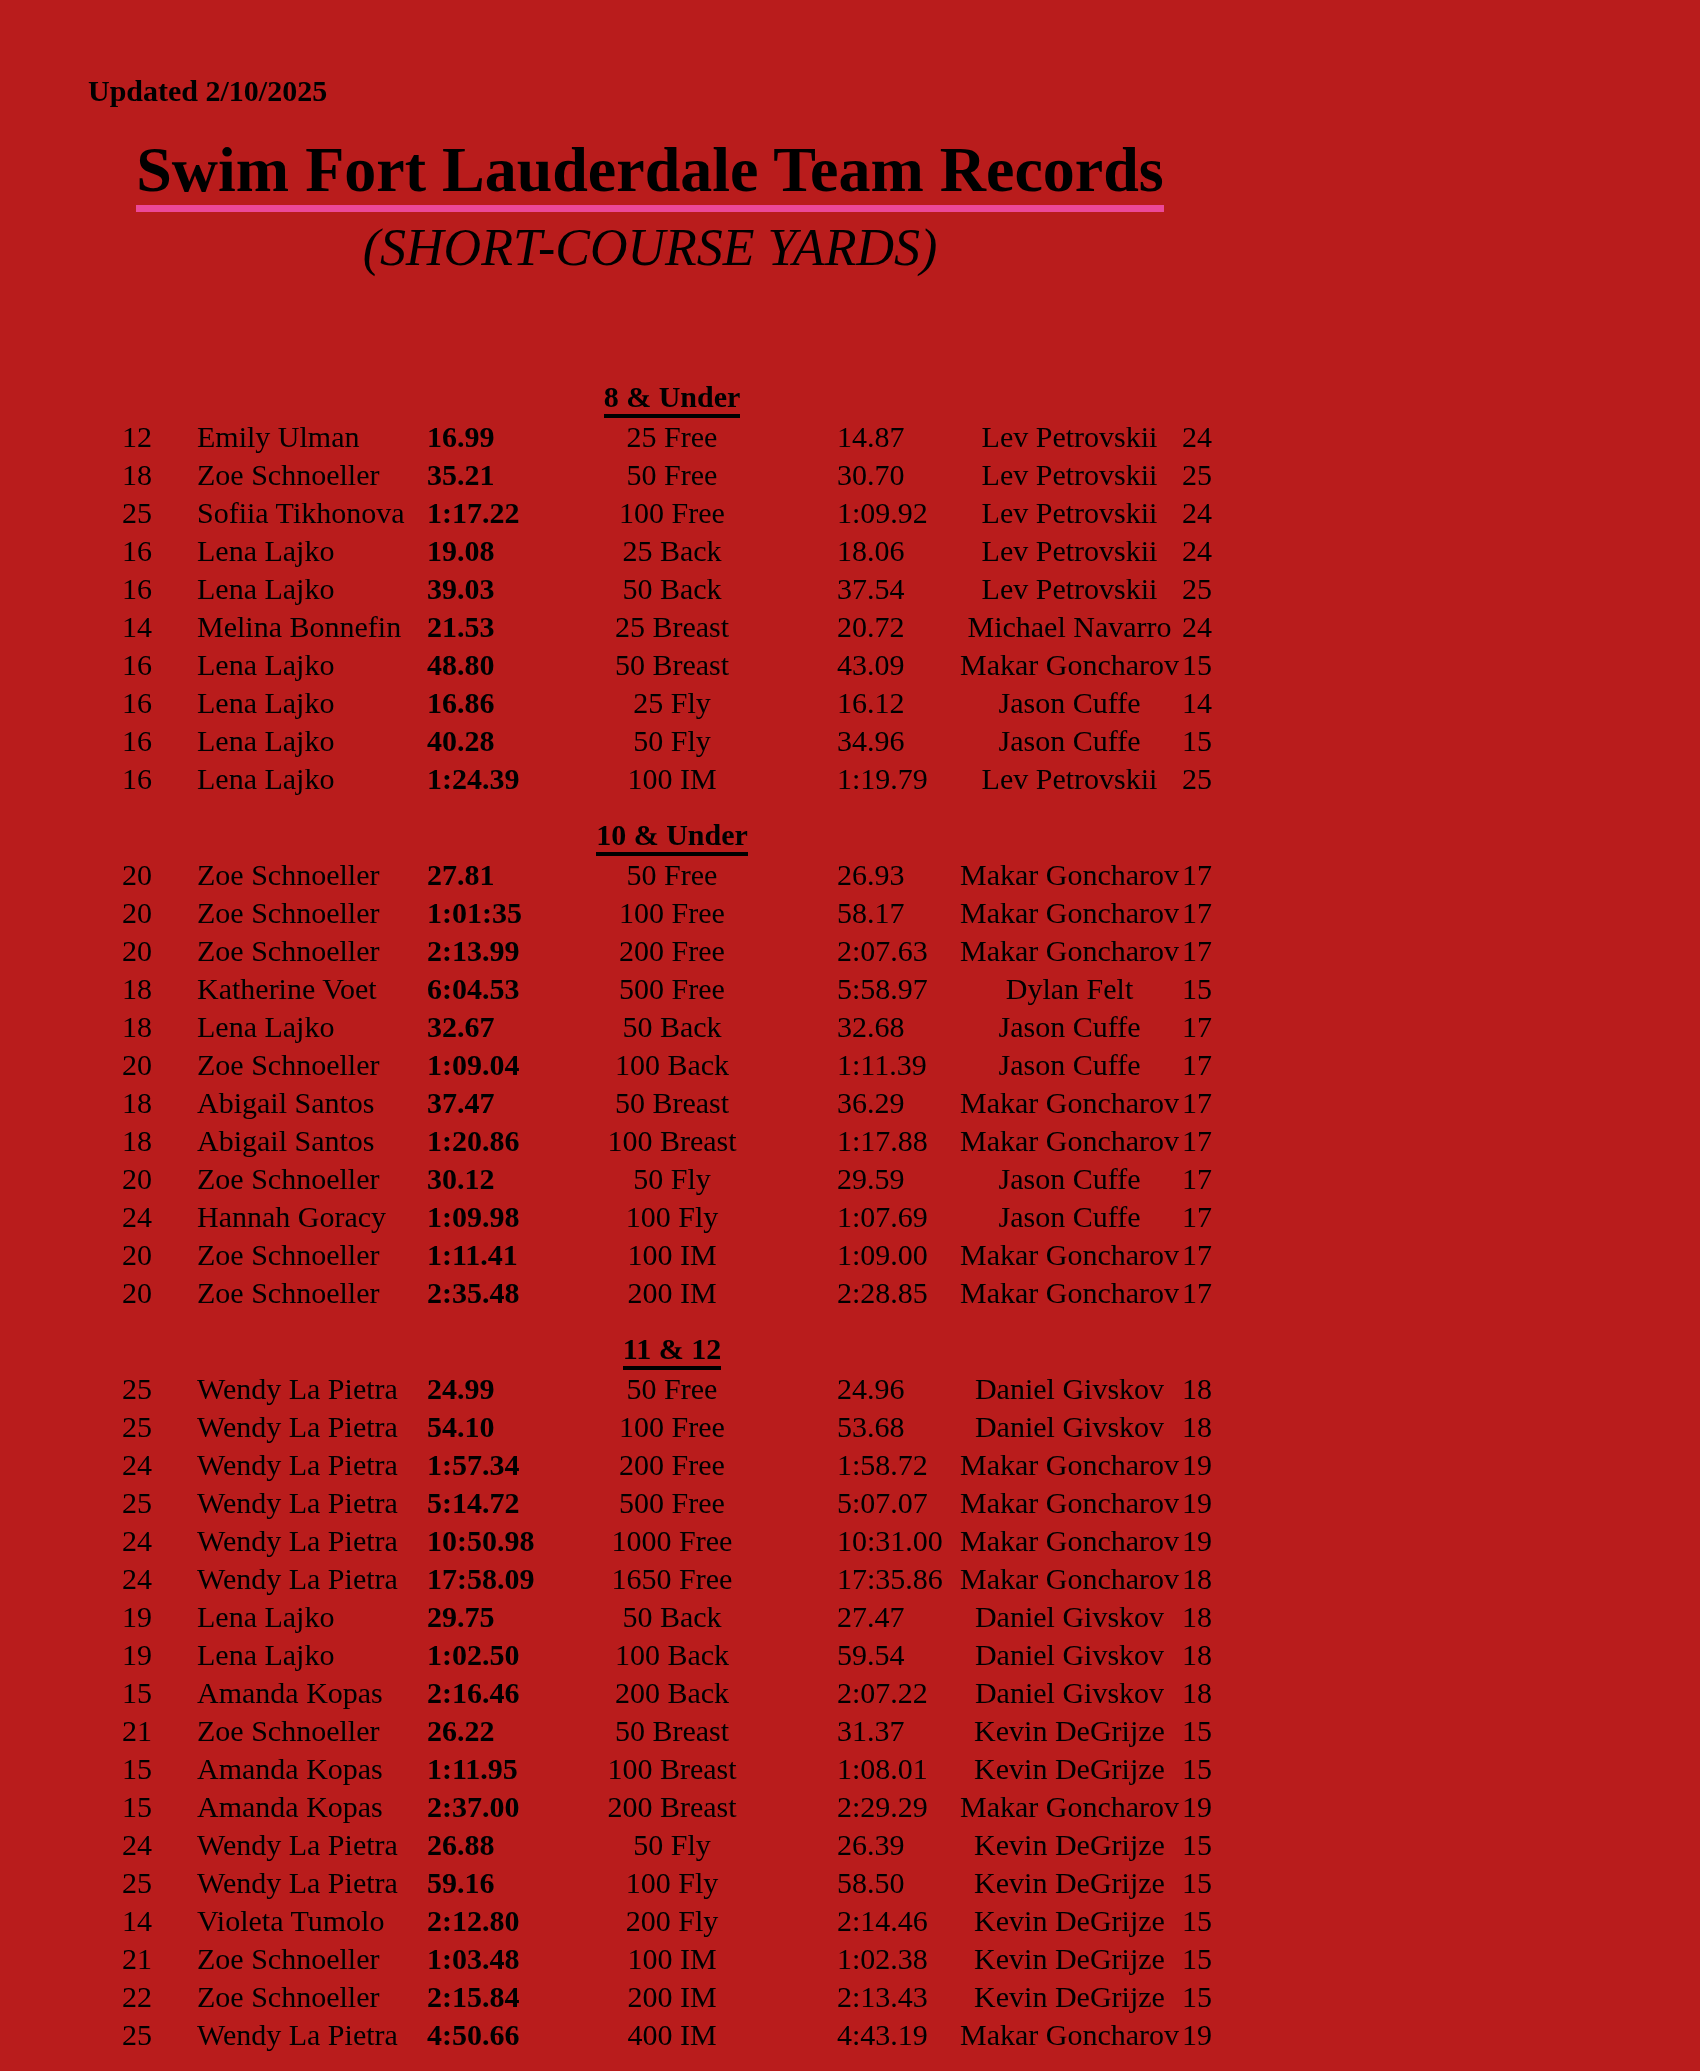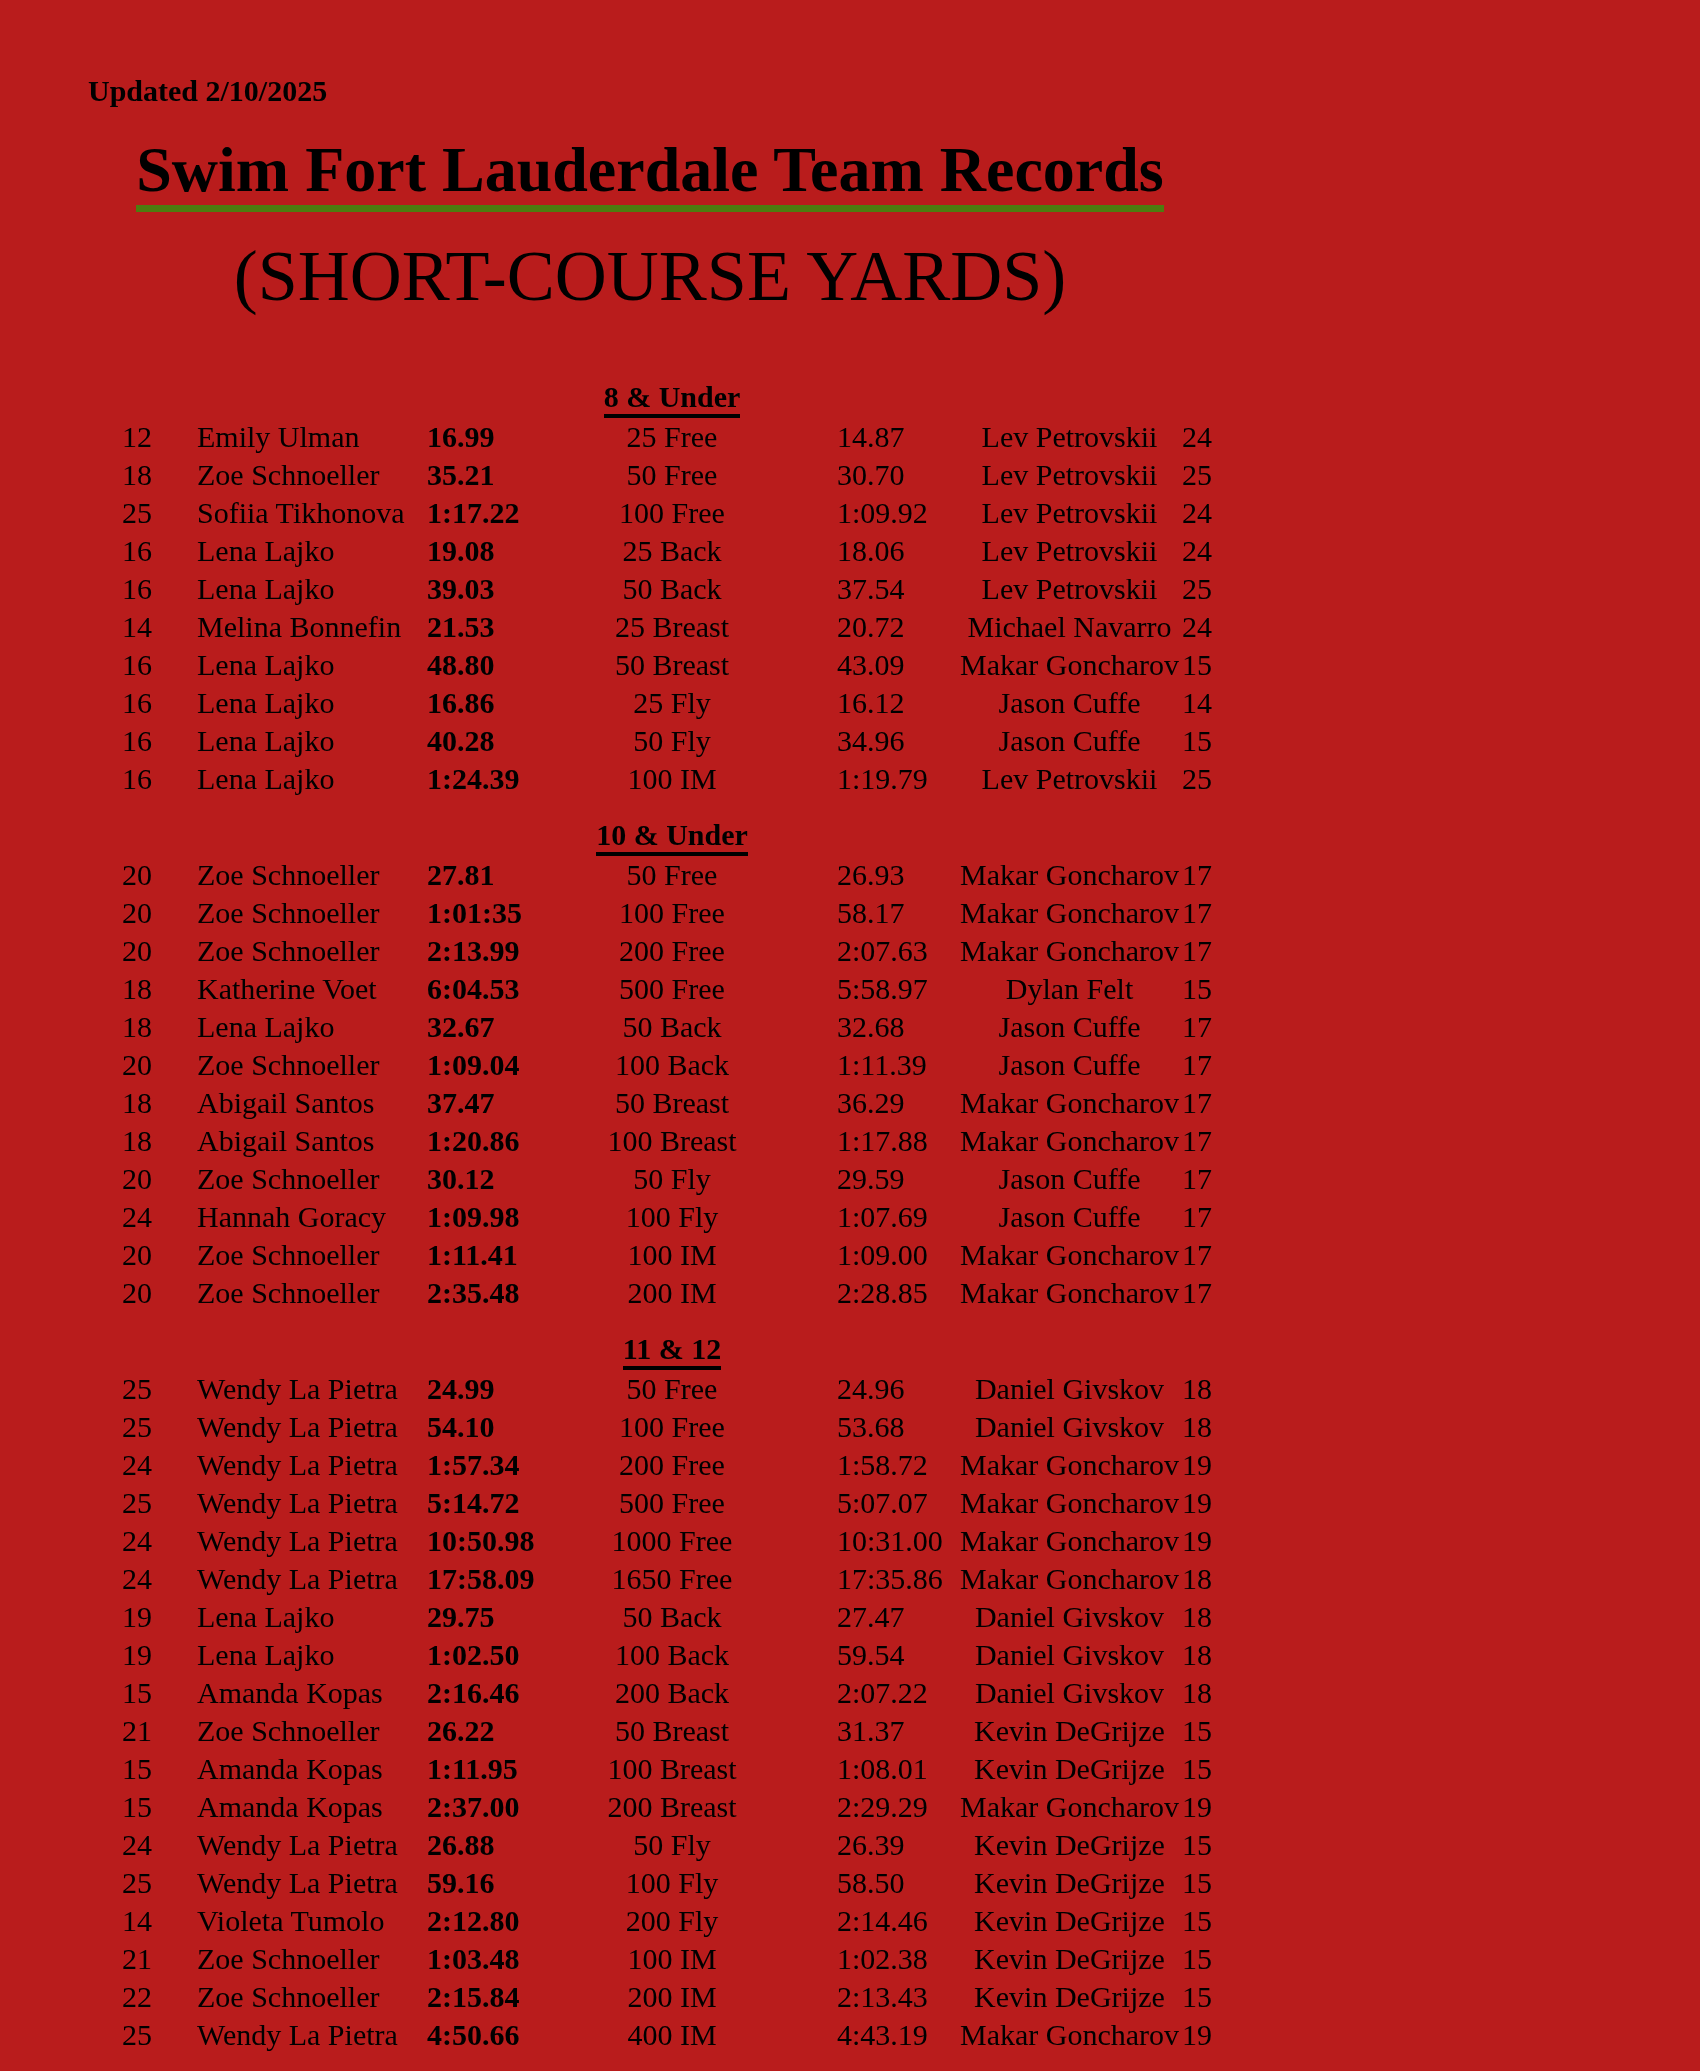"Swim Fort Lauderdale Team Records" .doc-title { border-bottom: 7px solid #4d7c0f -> 7px solid #ec4899 }
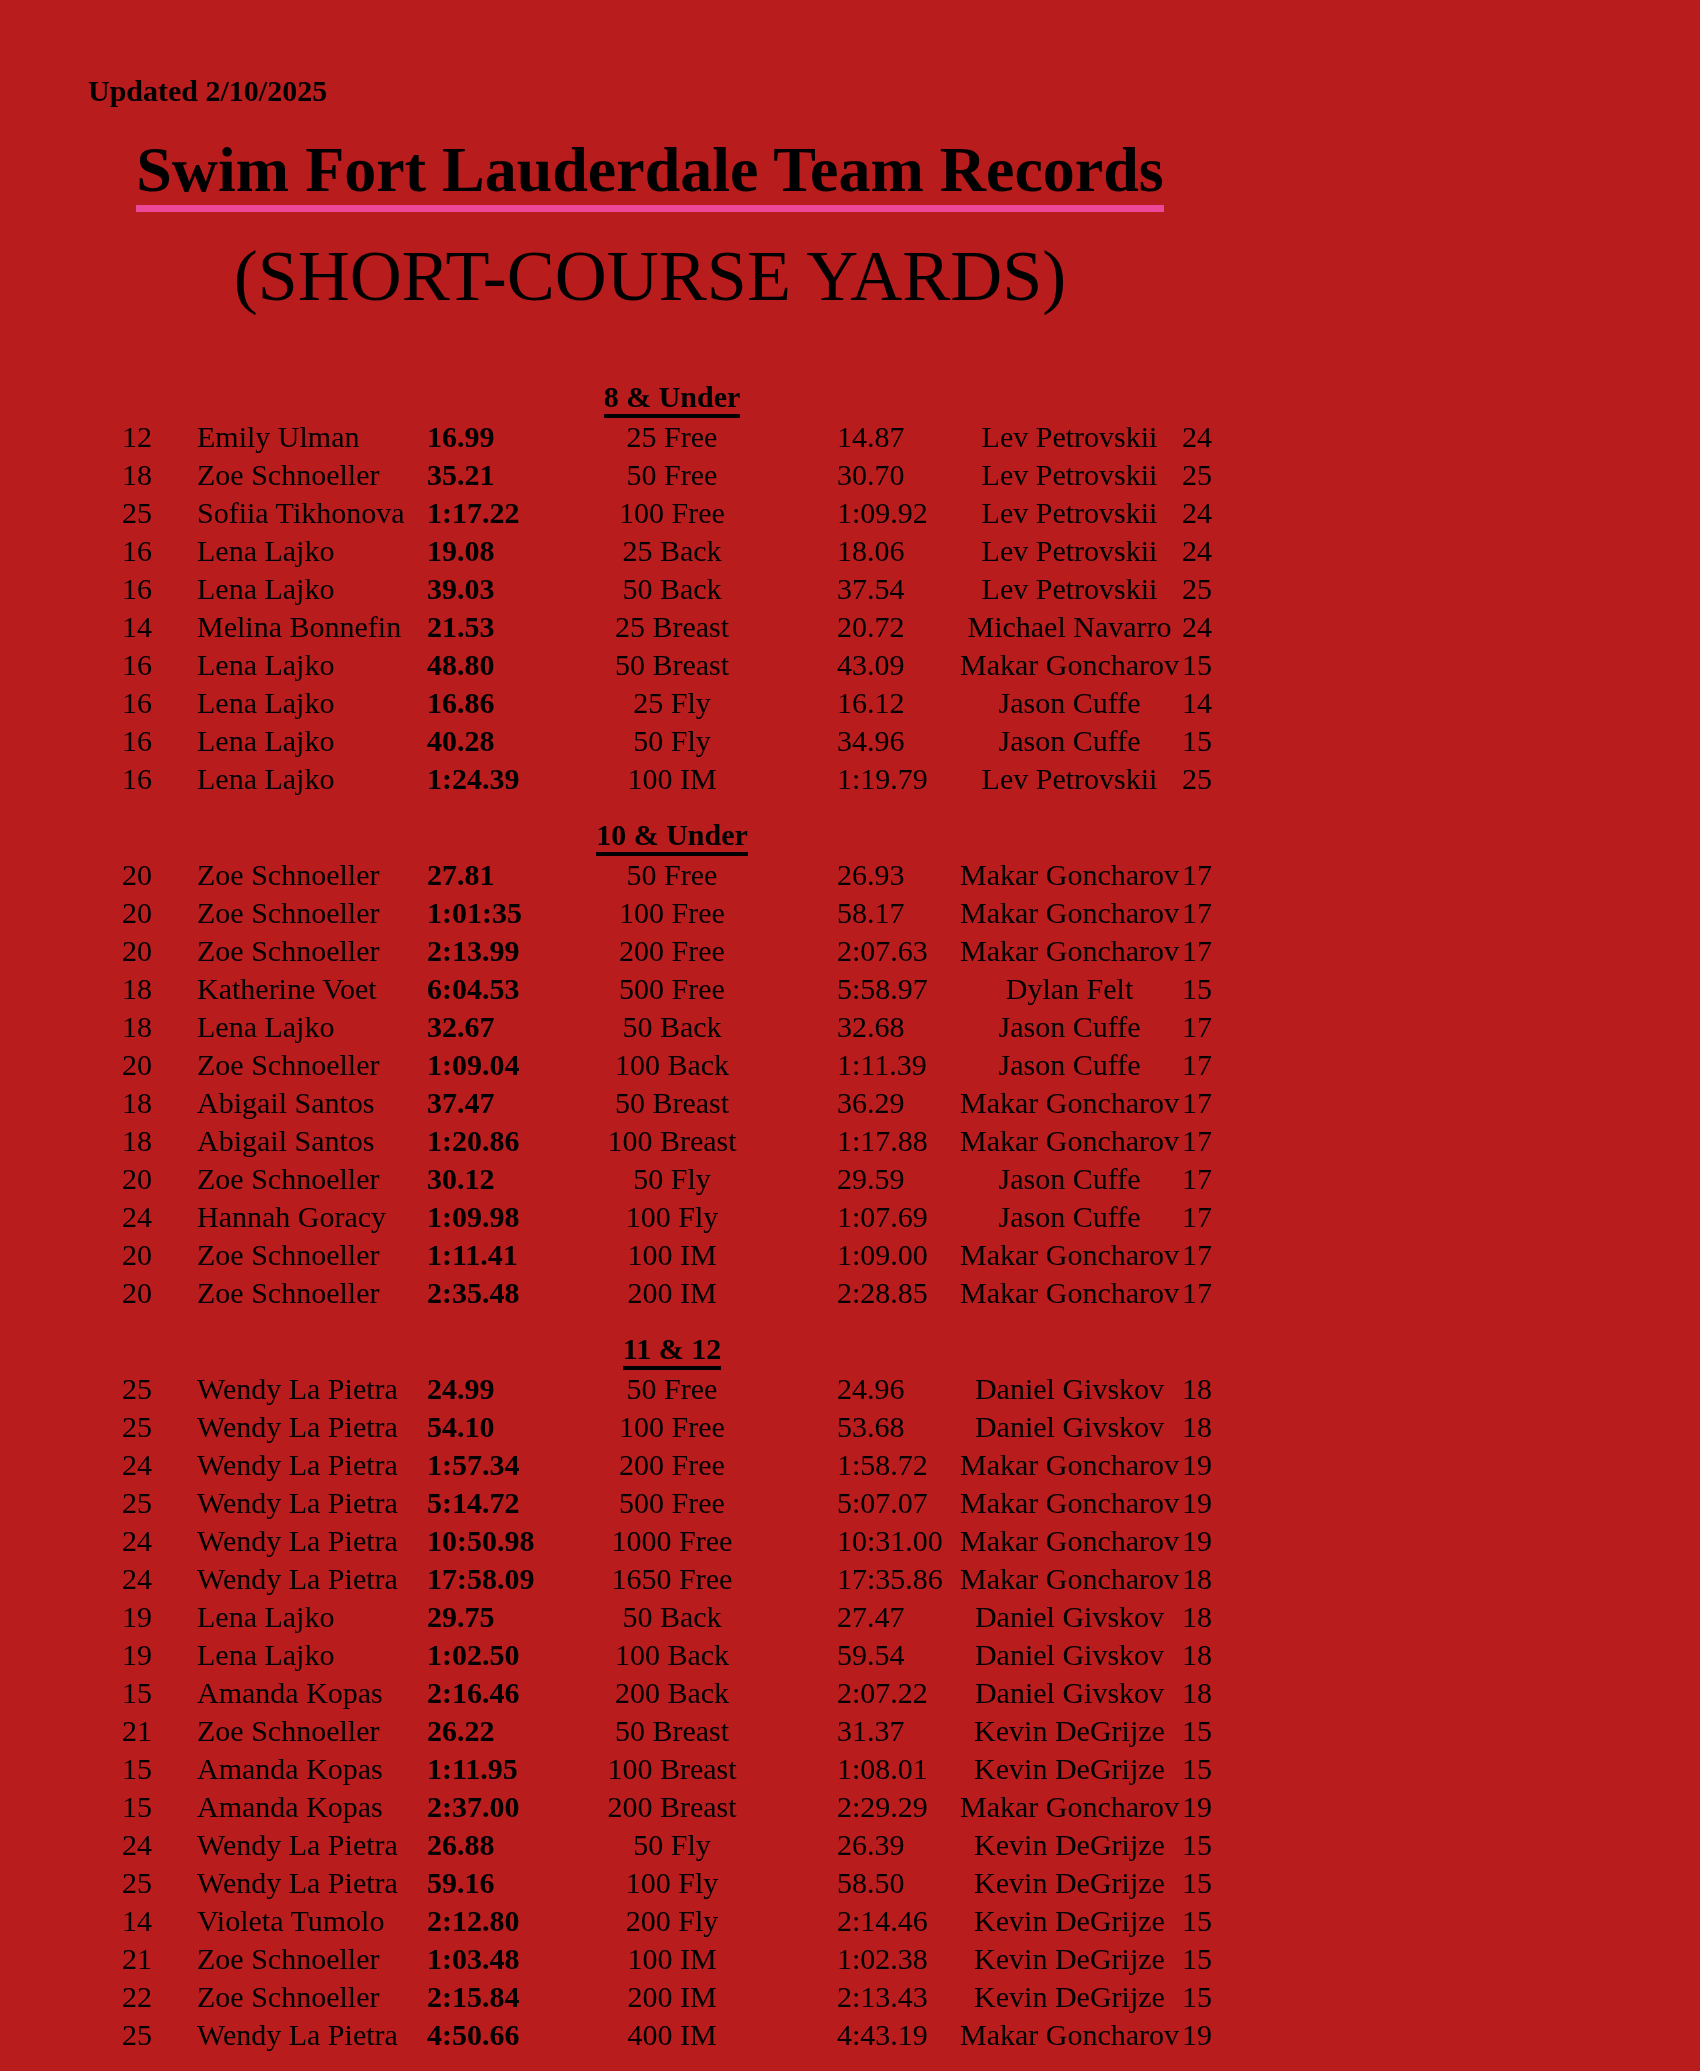"(SHORT-COURSE YARDS)" .doc-subtitle { font-size: 72px -> 52px; font-style: none -> italic; margin-top: 28px -> 10px }
